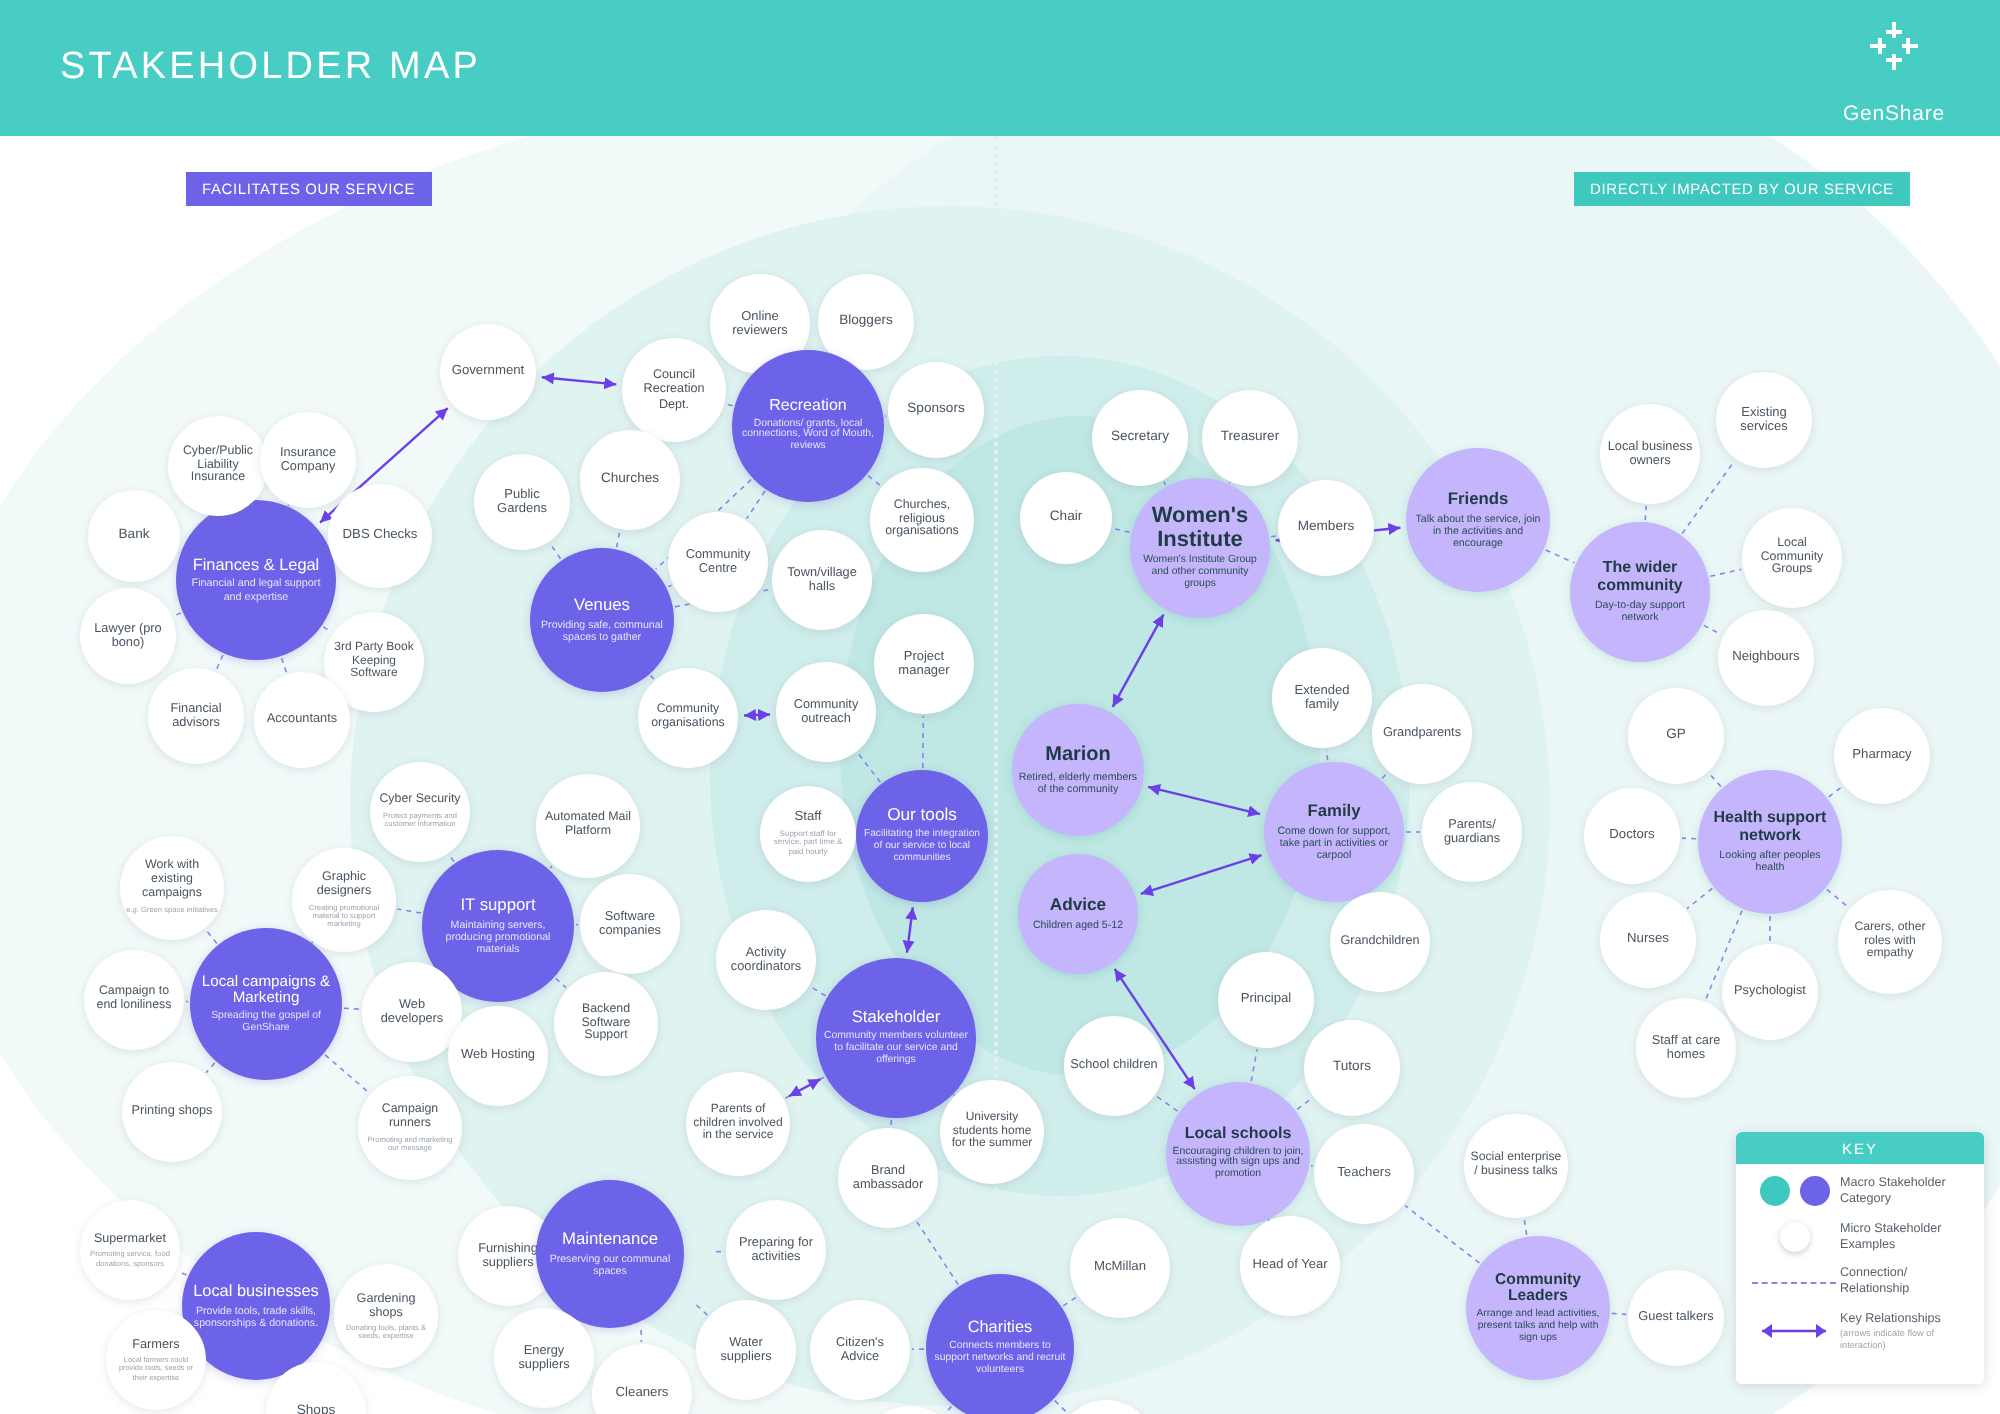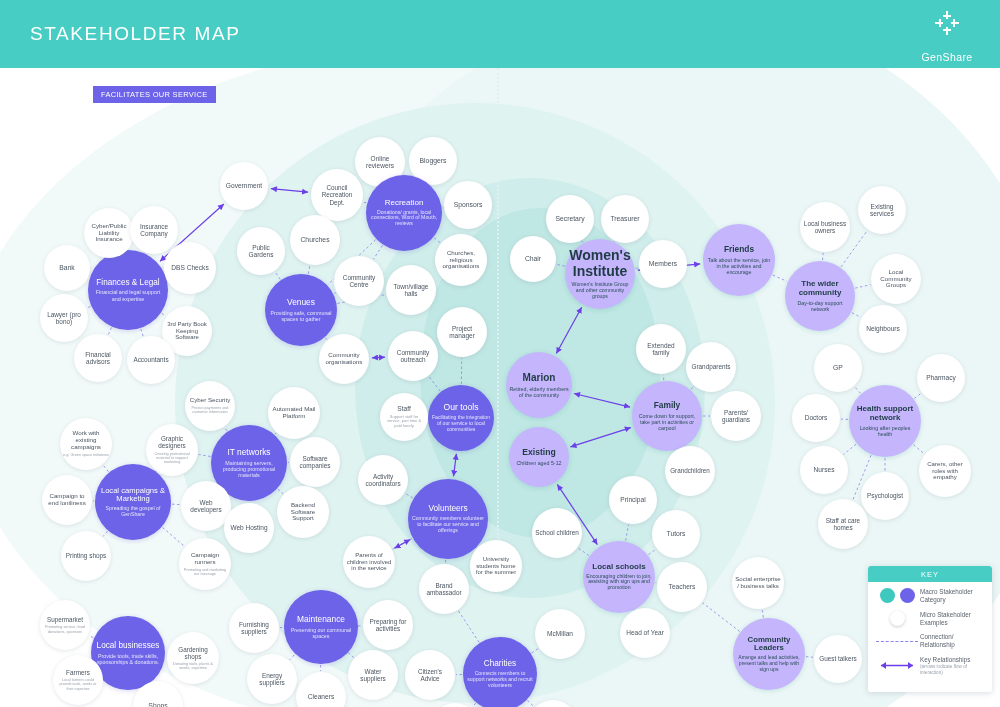"DIRECTLY IMPACTED BY OUR SERVICE" div.badge { html: none -> <div>DIRECTLY IMPACTED BY OUR SERVICE</div> }
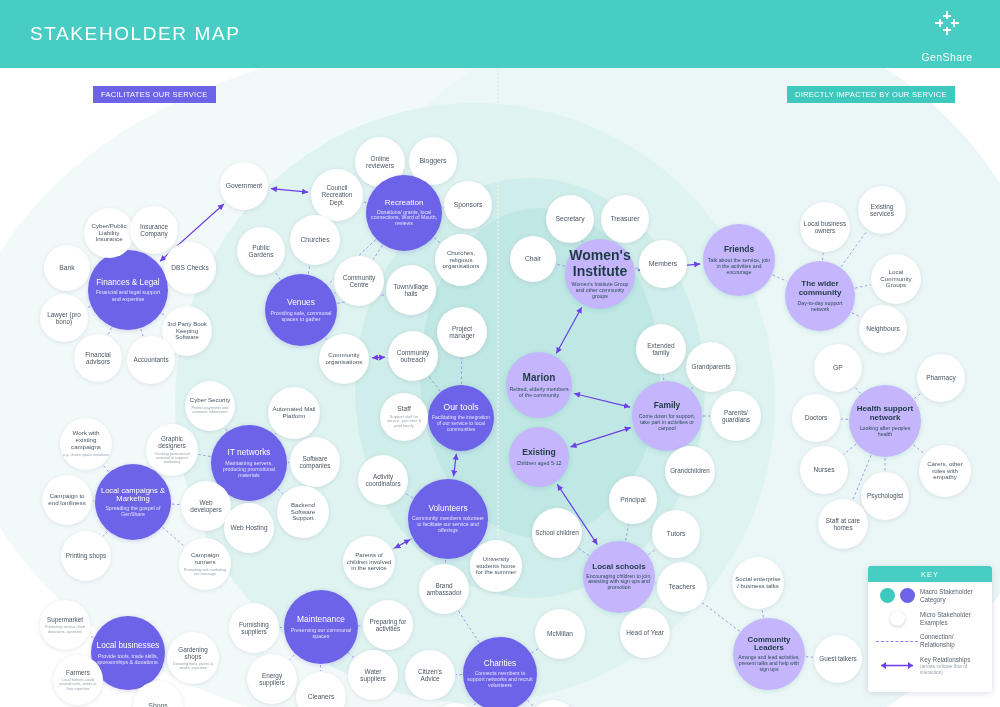"Women's Institute" div.t { font-size: 14px -> 11px }
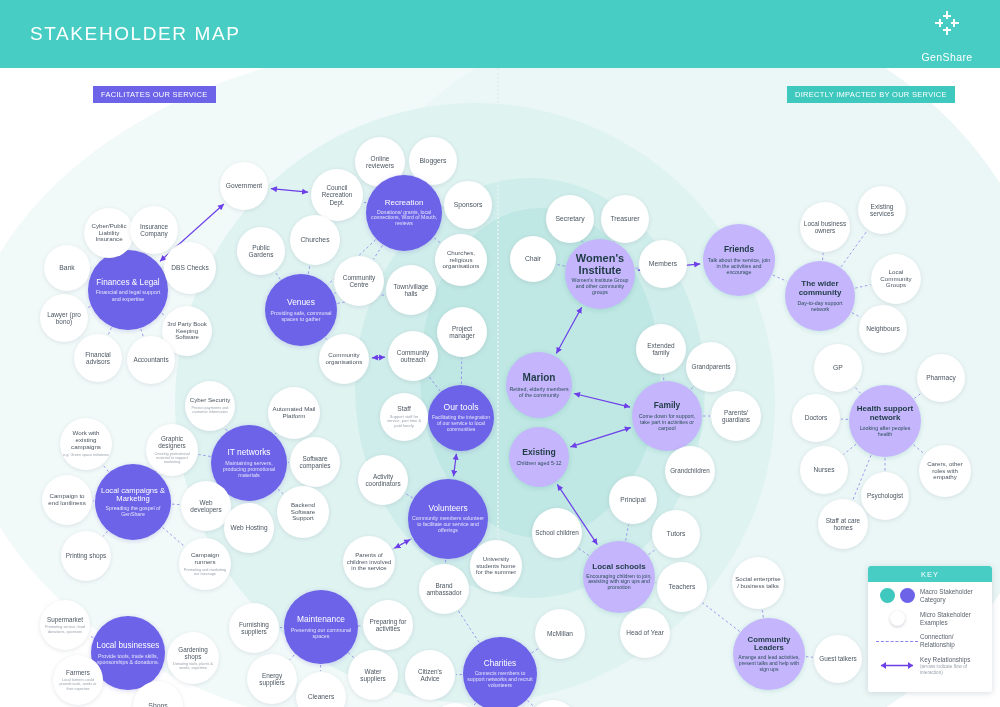"IT networks" div.t { text: networks -> support }
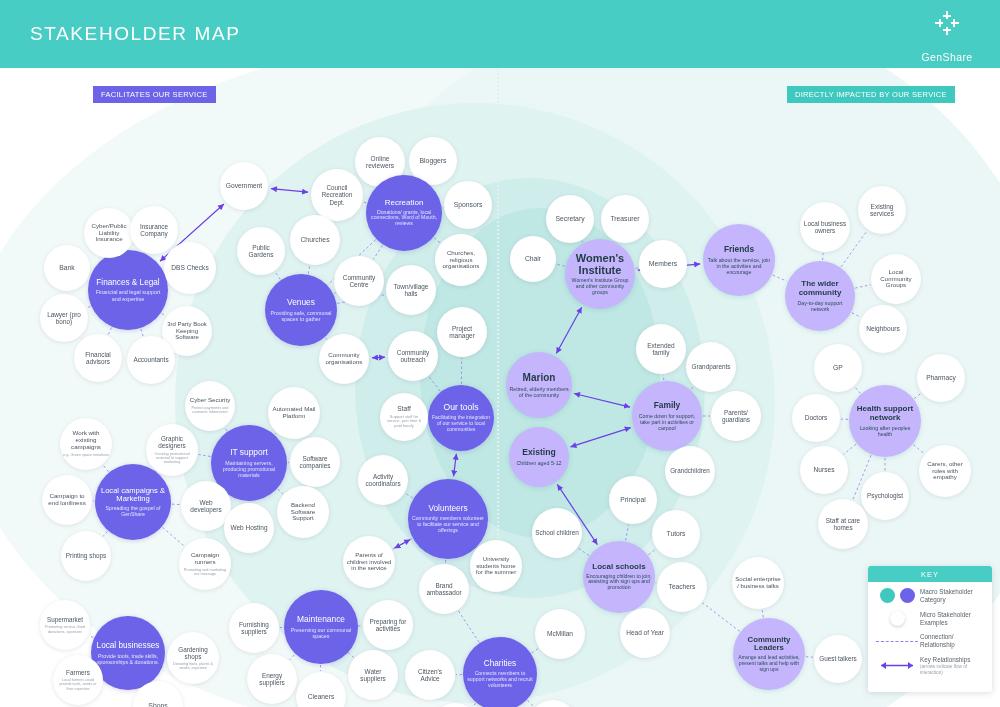"Existing" div.t { text: Existing -> Advice }
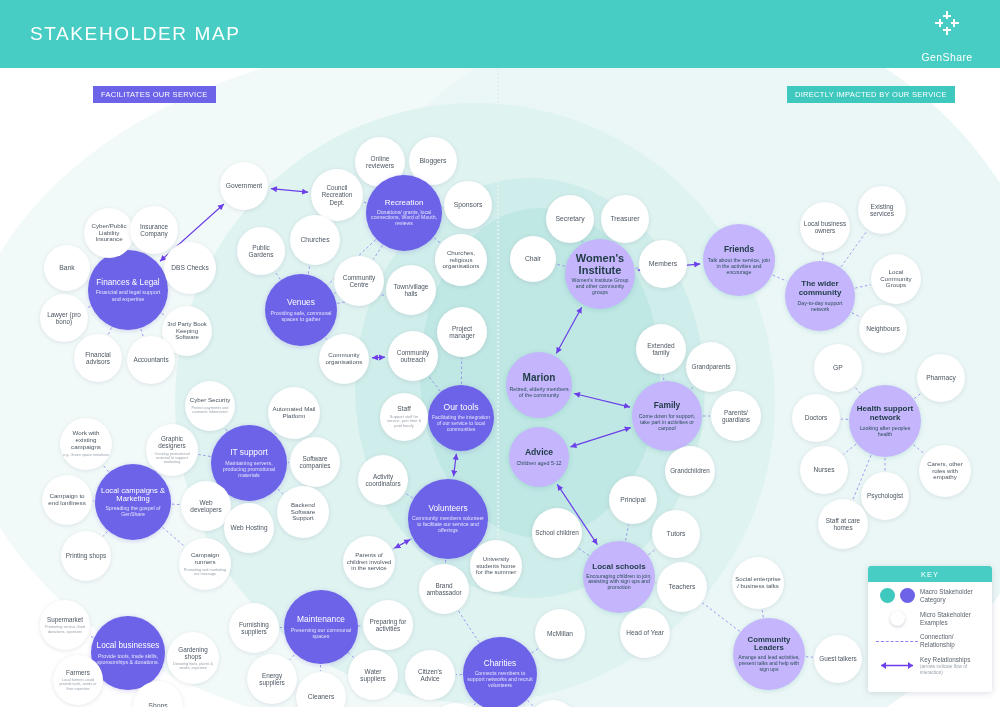"Volunteers" div.t { text: Volunteers -> Stakeholder }
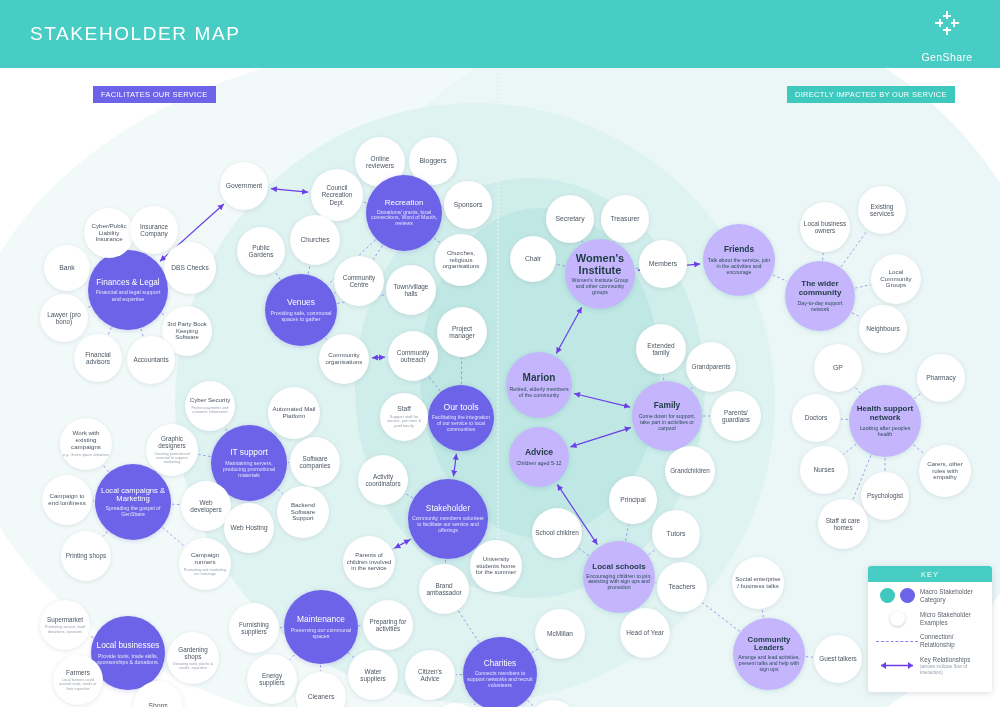"Maintenance" div.node { left: 284px -> 268px }
